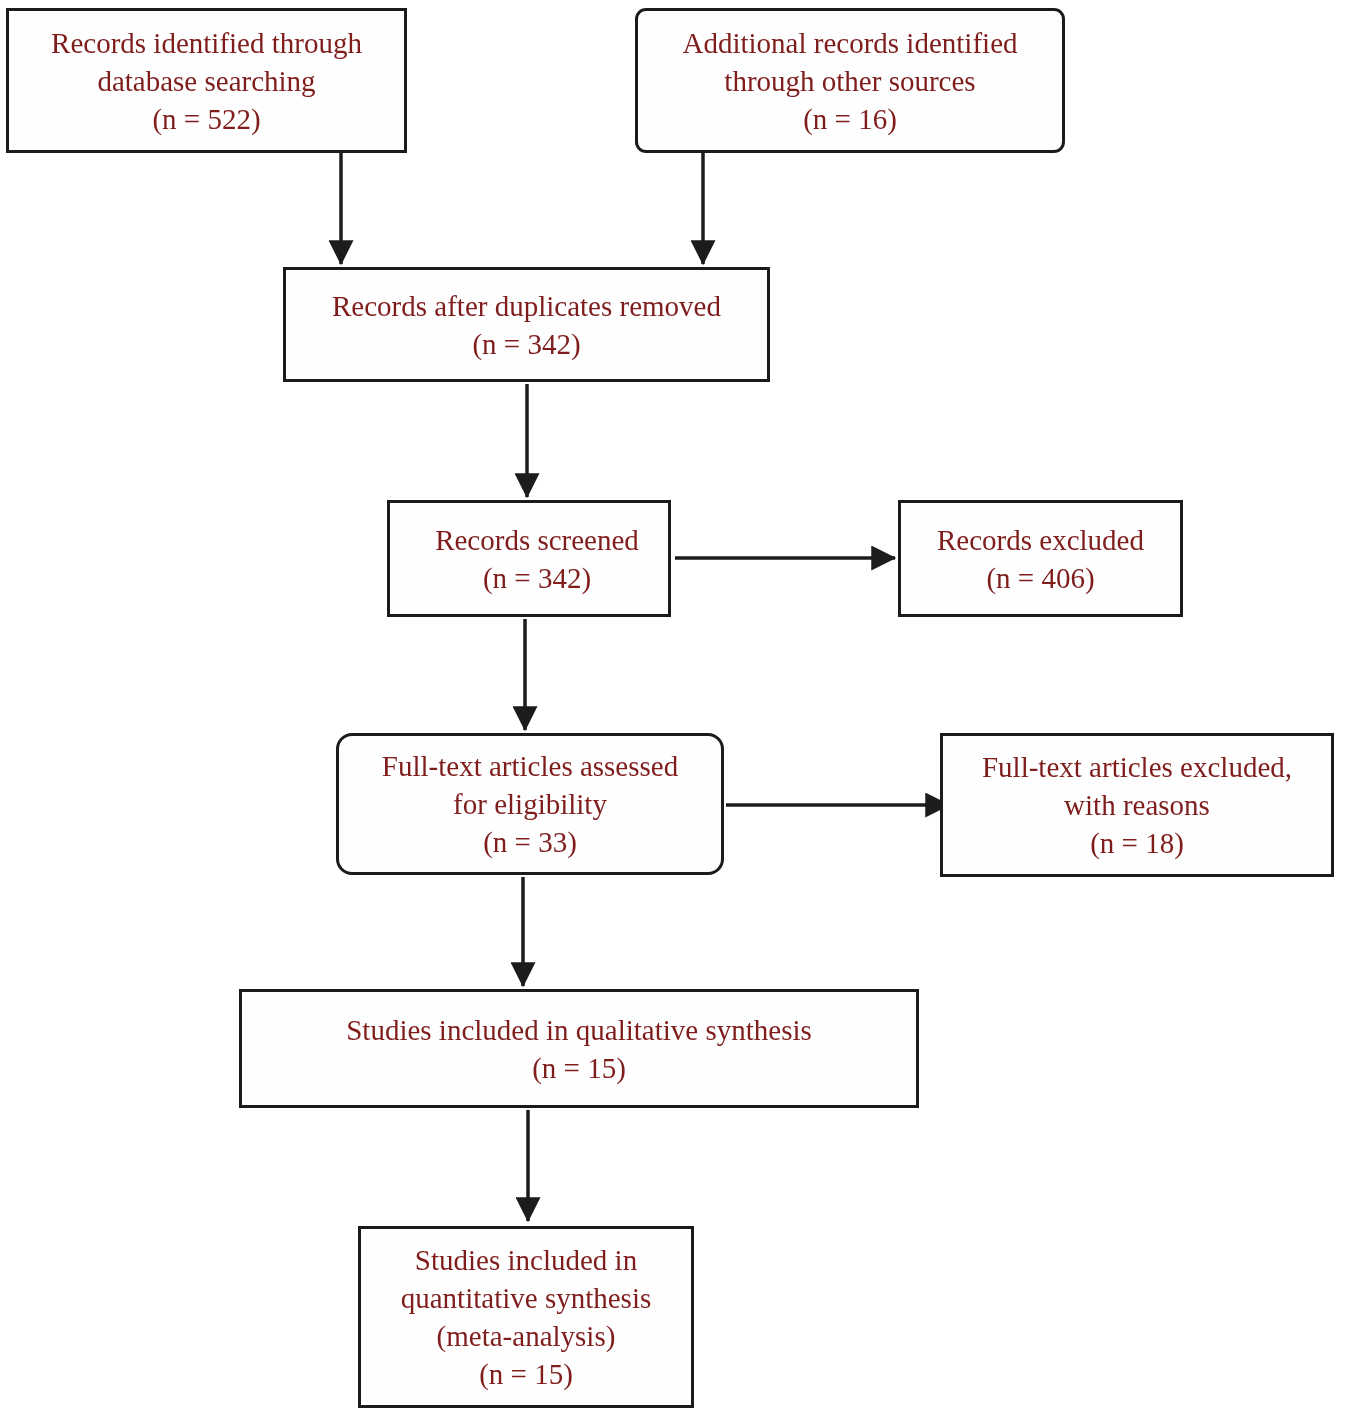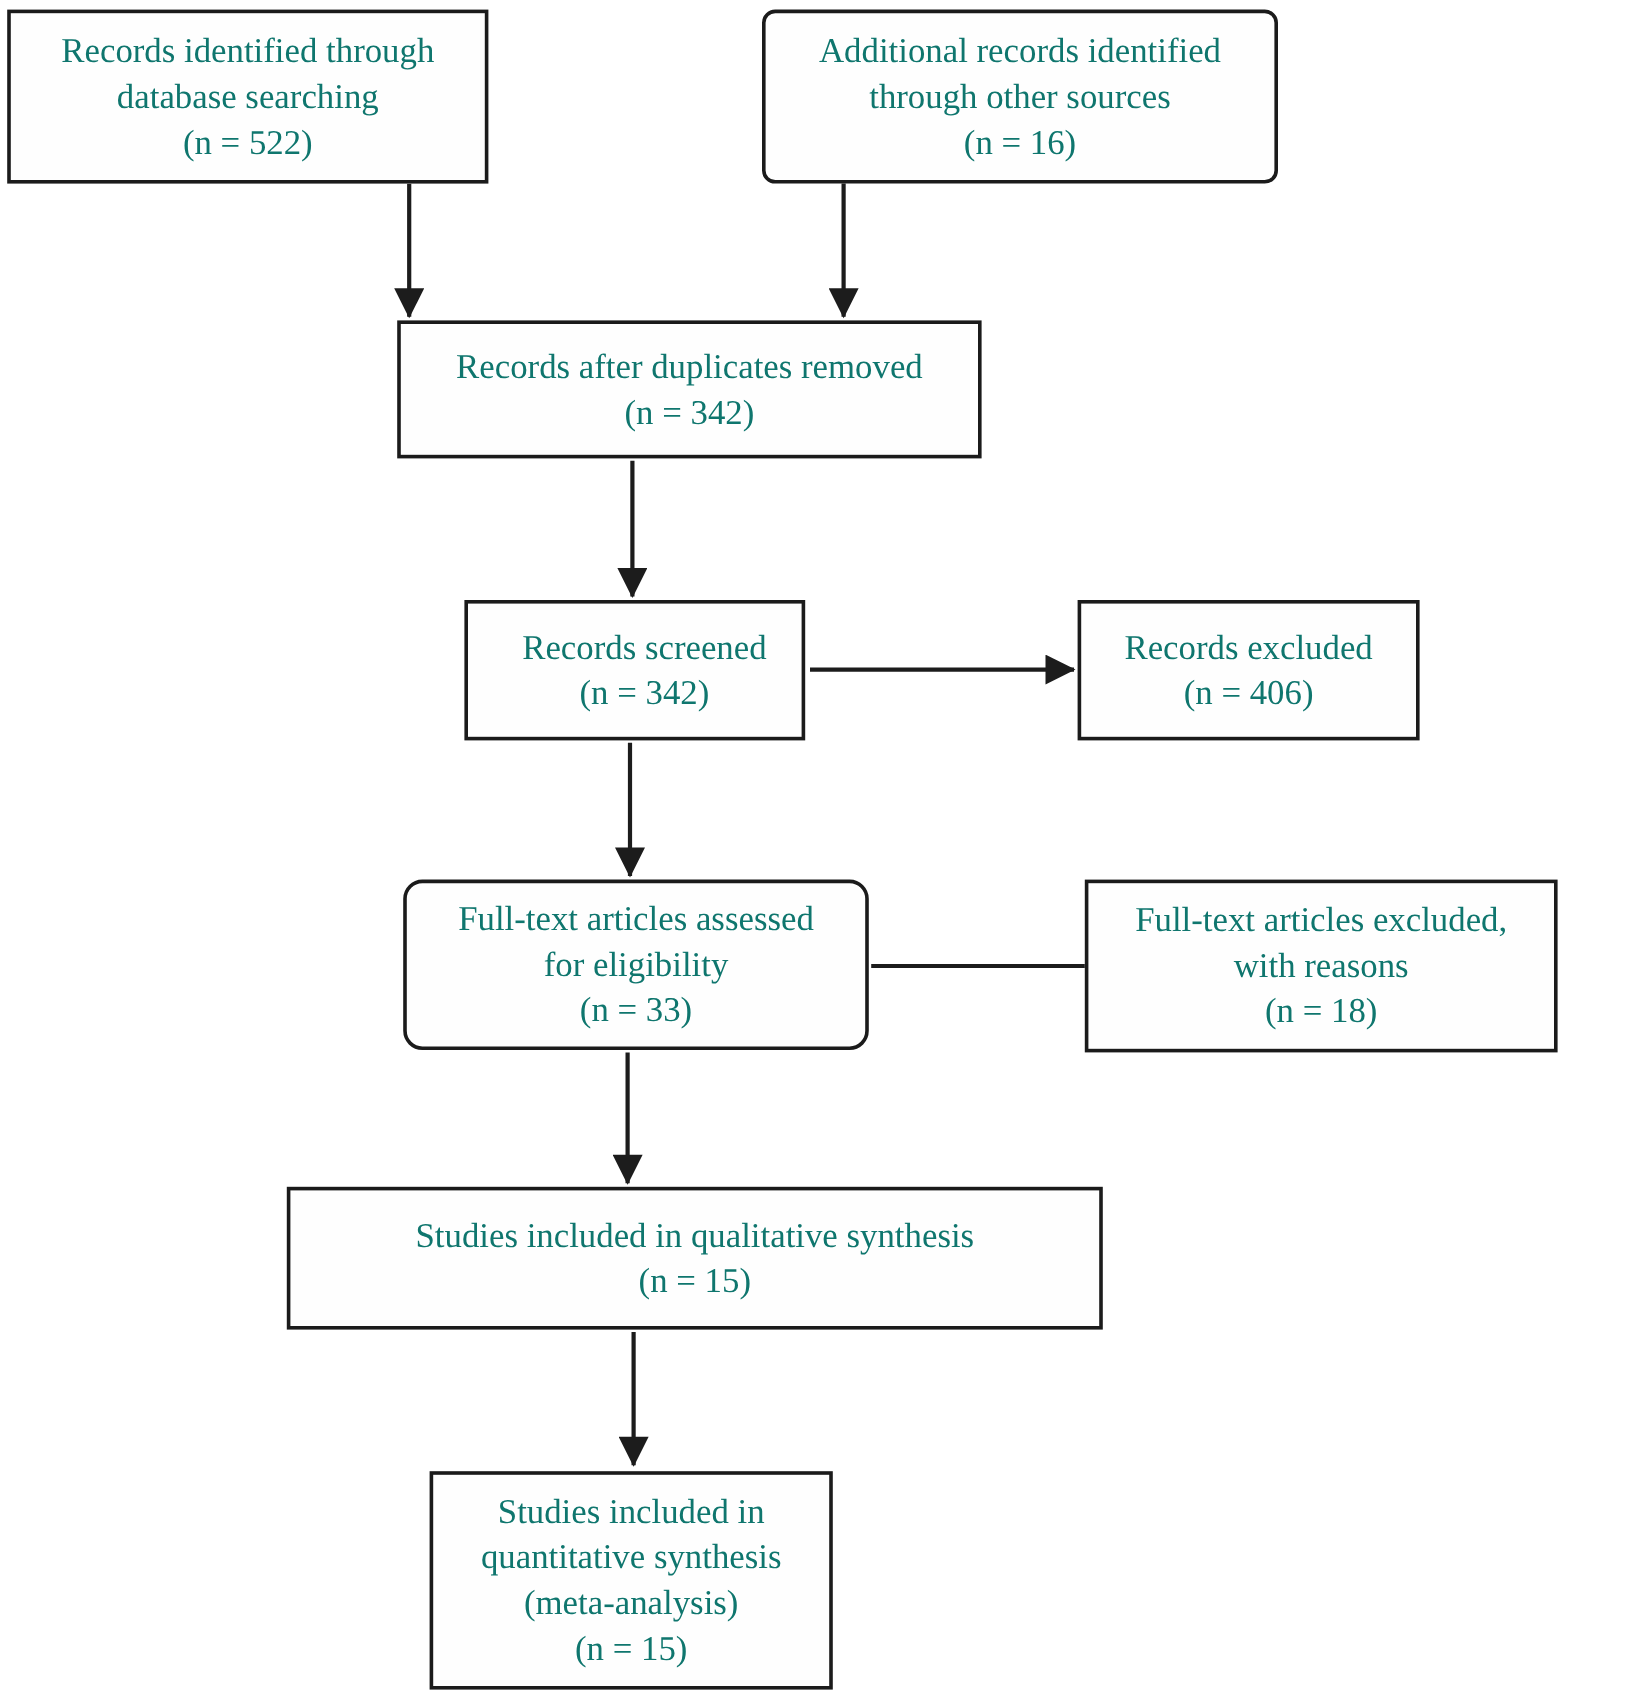"Records identified through" .node-label { color: #0f766e -> #7f1d1d }
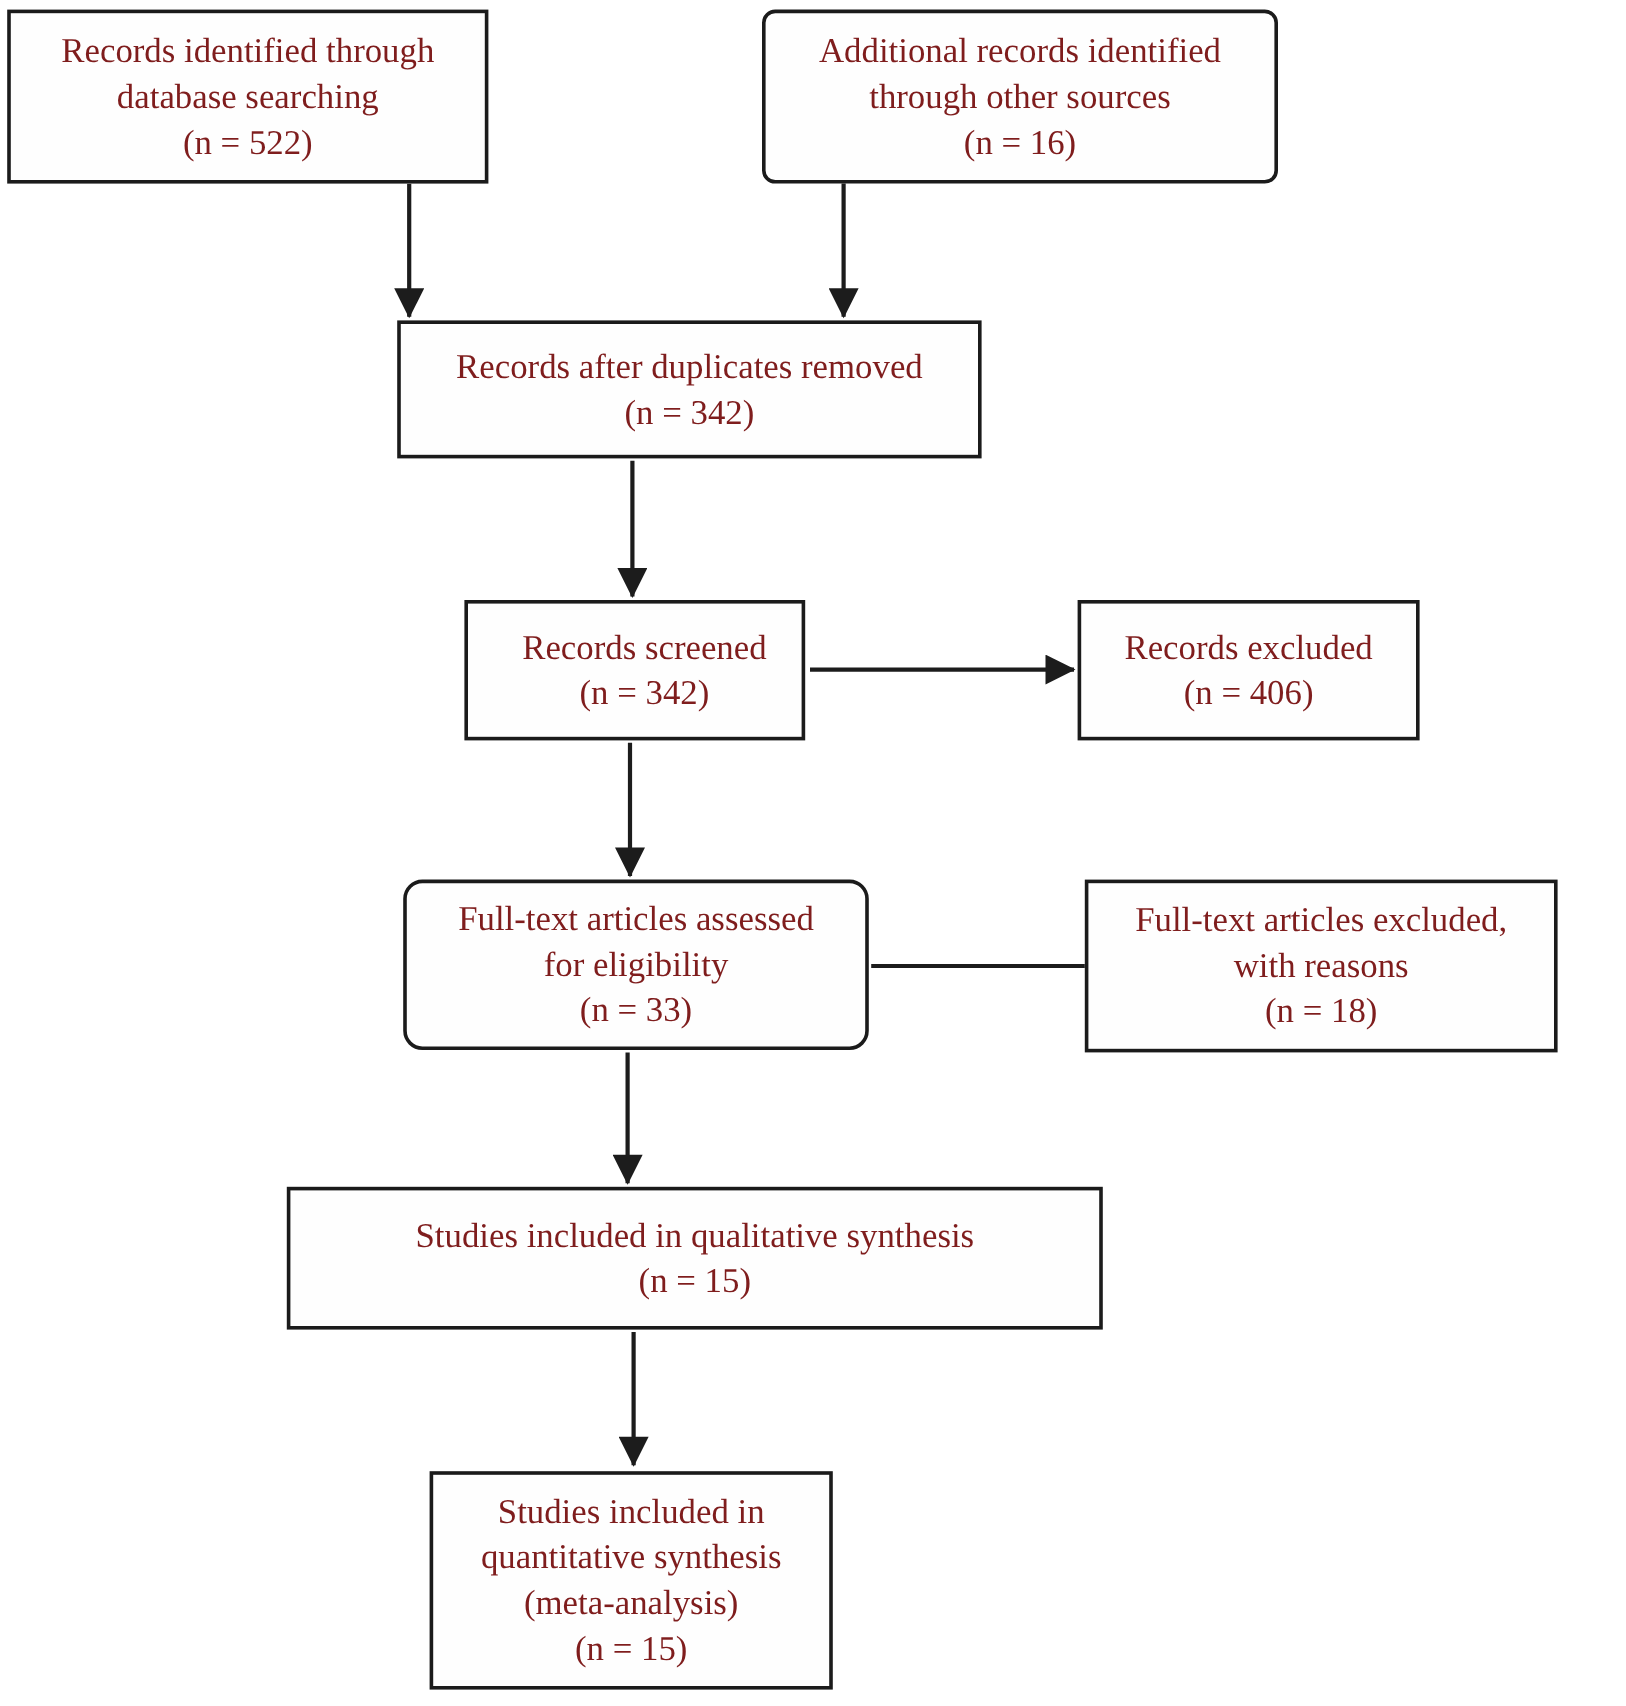"Records after duplicates removed" div.node { margin-left: 48px -> none }
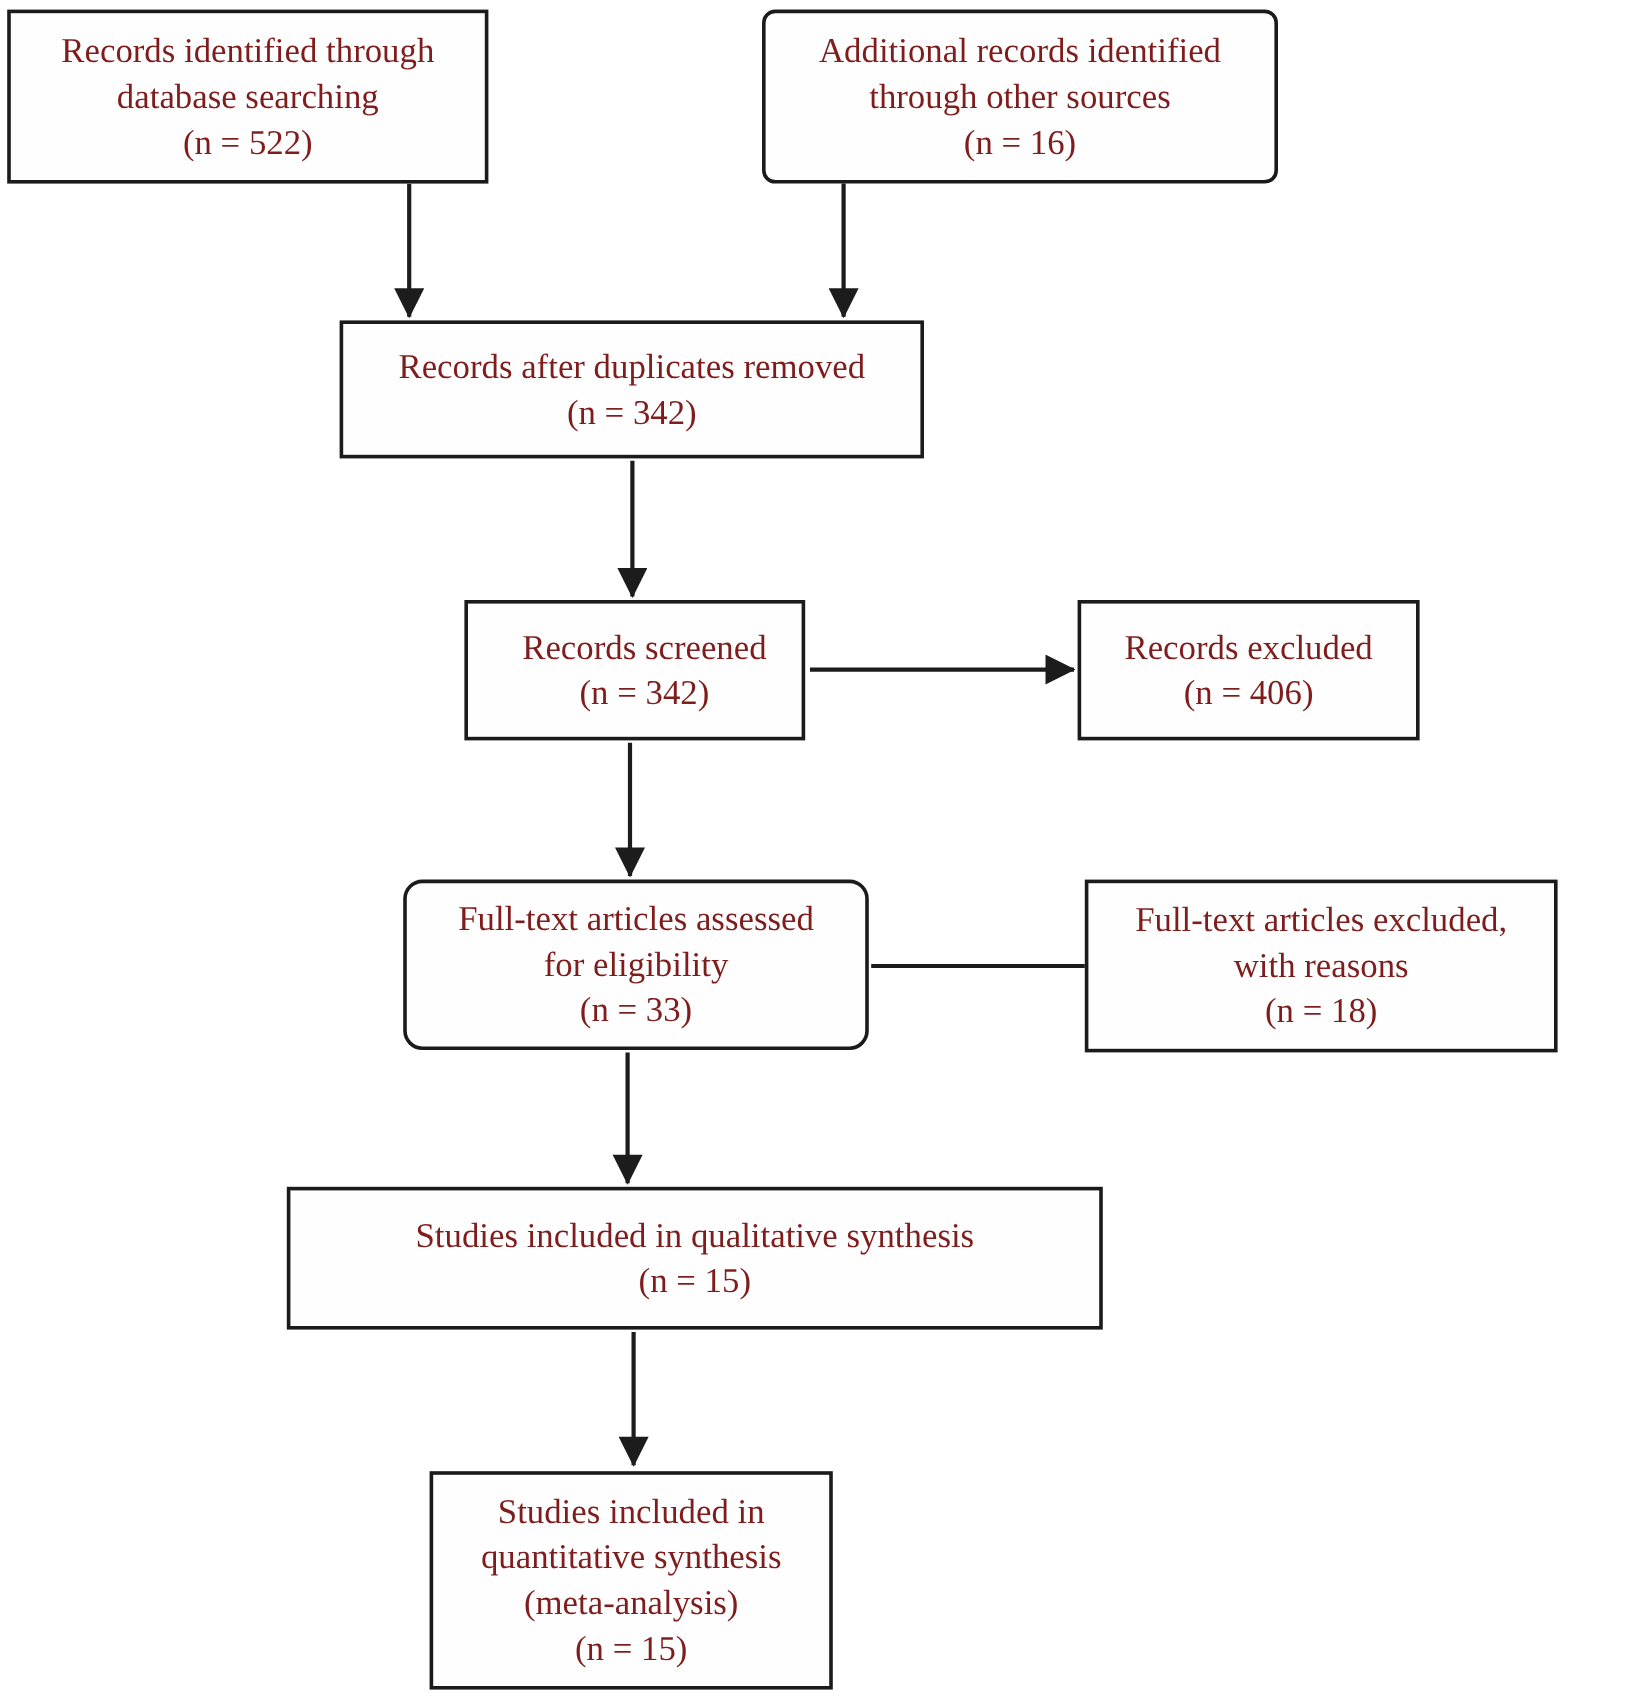"Full-text articles excluded," div.node { left: 904px -> 940px }
